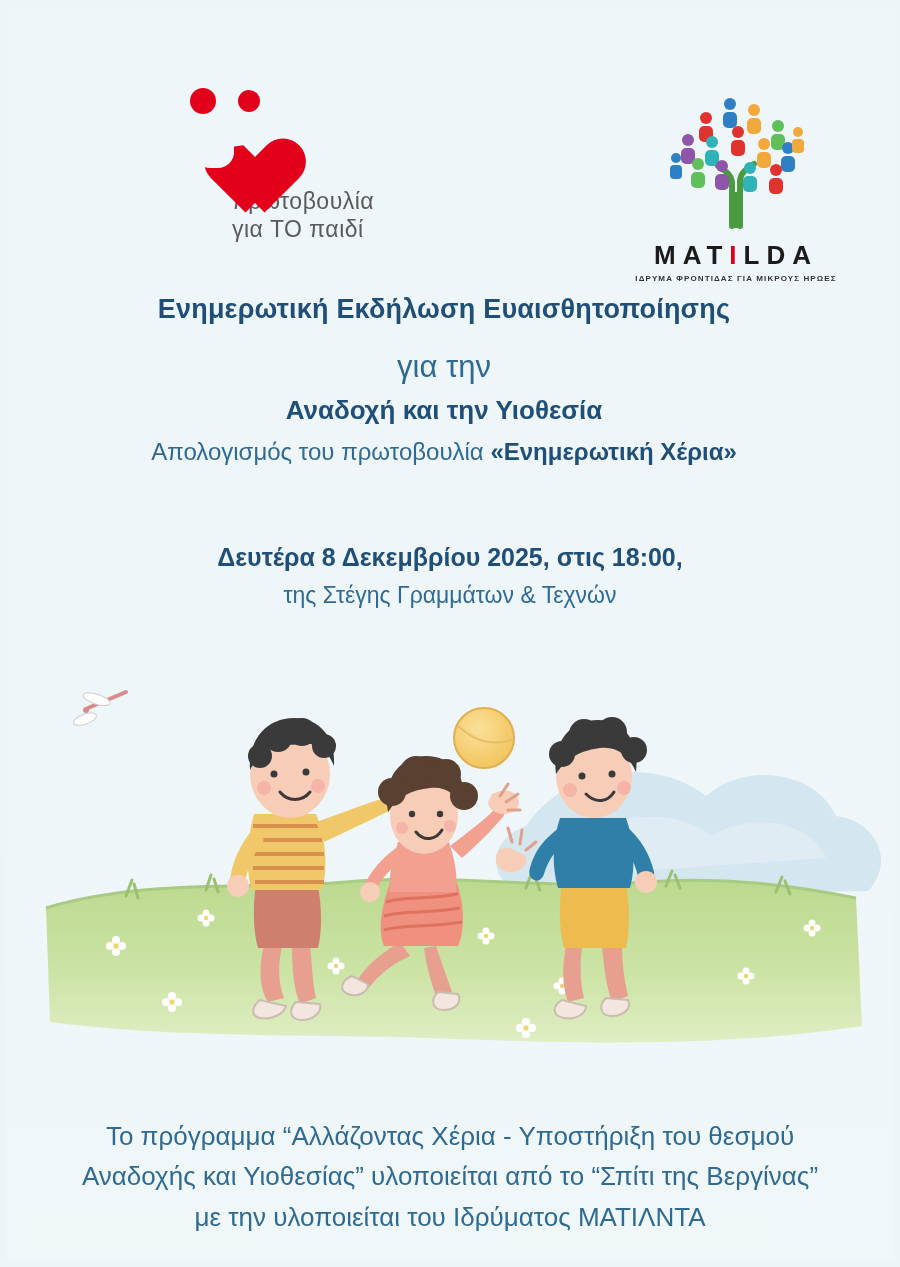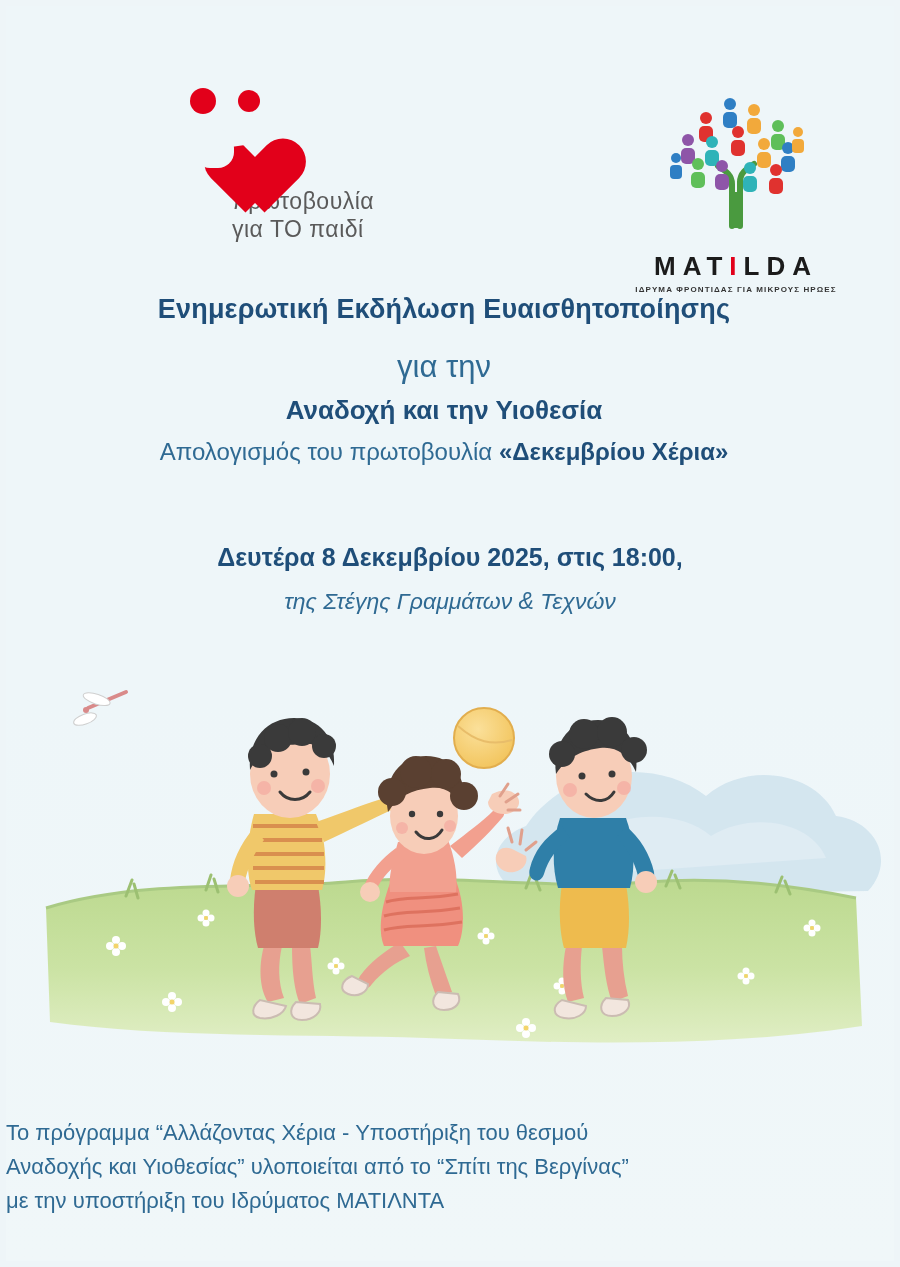"MATILDA" .matilda-name { margin-top: 17px -> 6px }
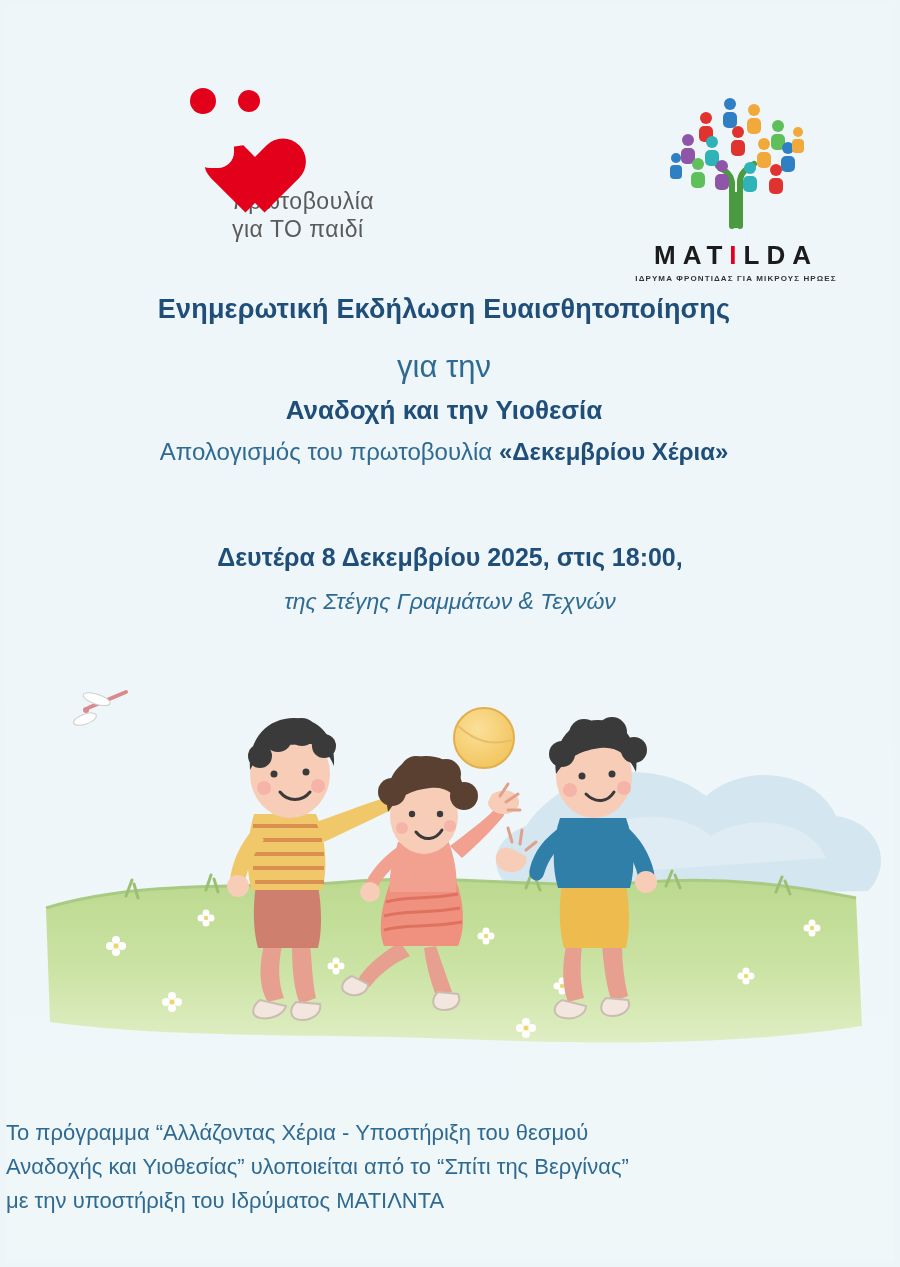"«Δεκεμβρίου Χέρια»" b { text: Δεκεμβρίου -> Ενημερωτική }
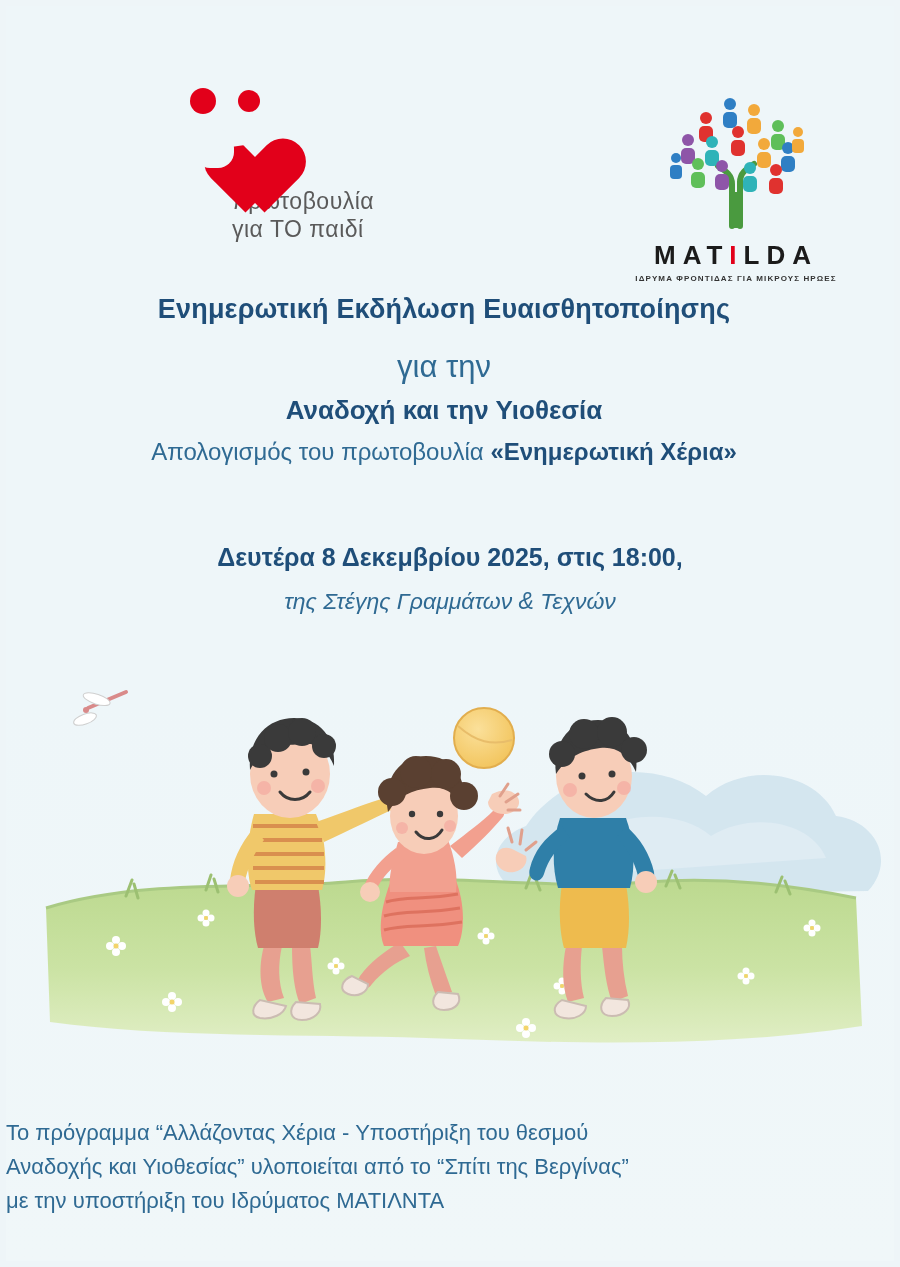"της Στέγης Γραμμάτων & Τεχνών" .when-3 { font-style: italic -> none; margin-top: 16px -> 10px }
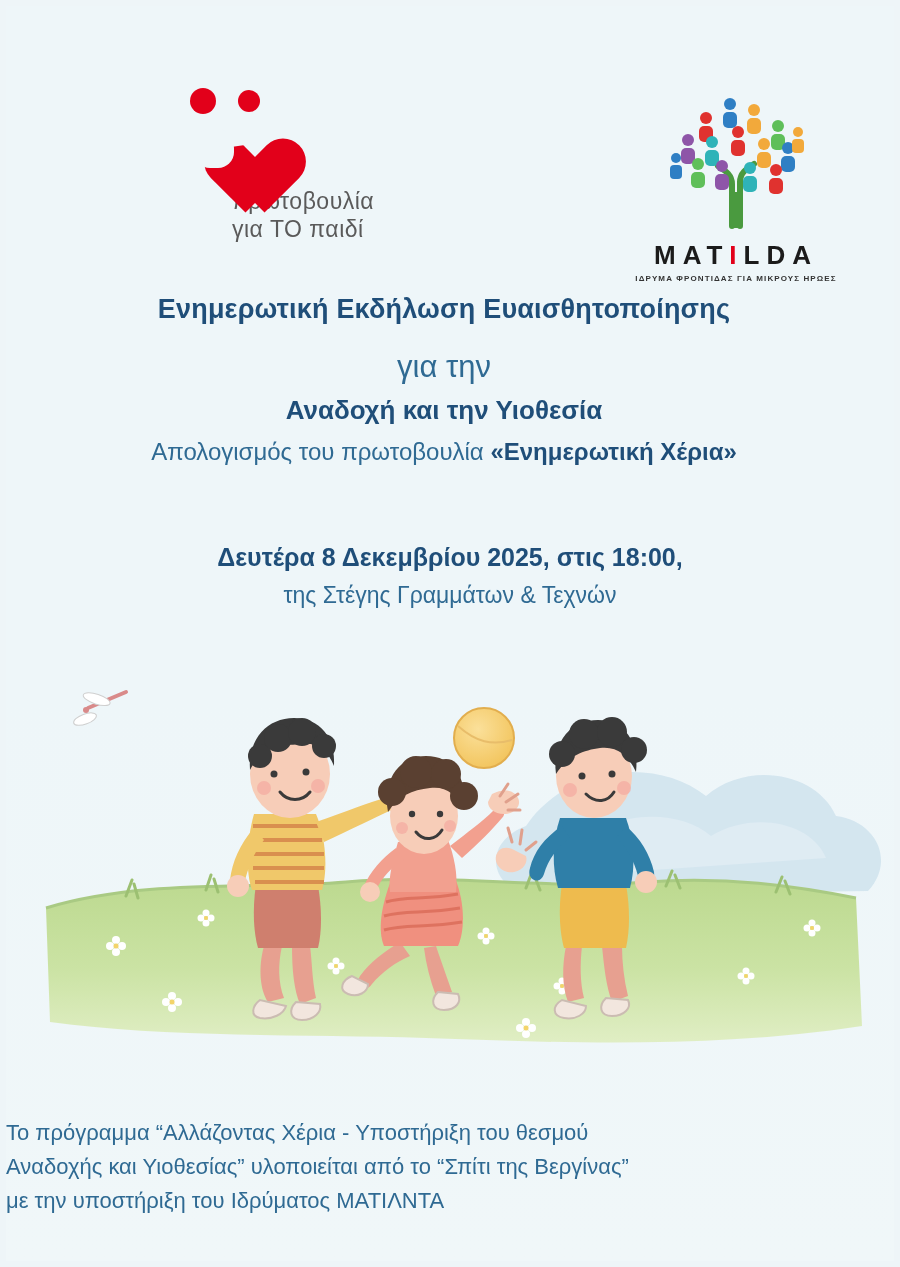"Το πρόγραμμα “Αλλάζοντας Χέρια -" .footer { font-size: 22px -> 26px; text-align: none -> center }
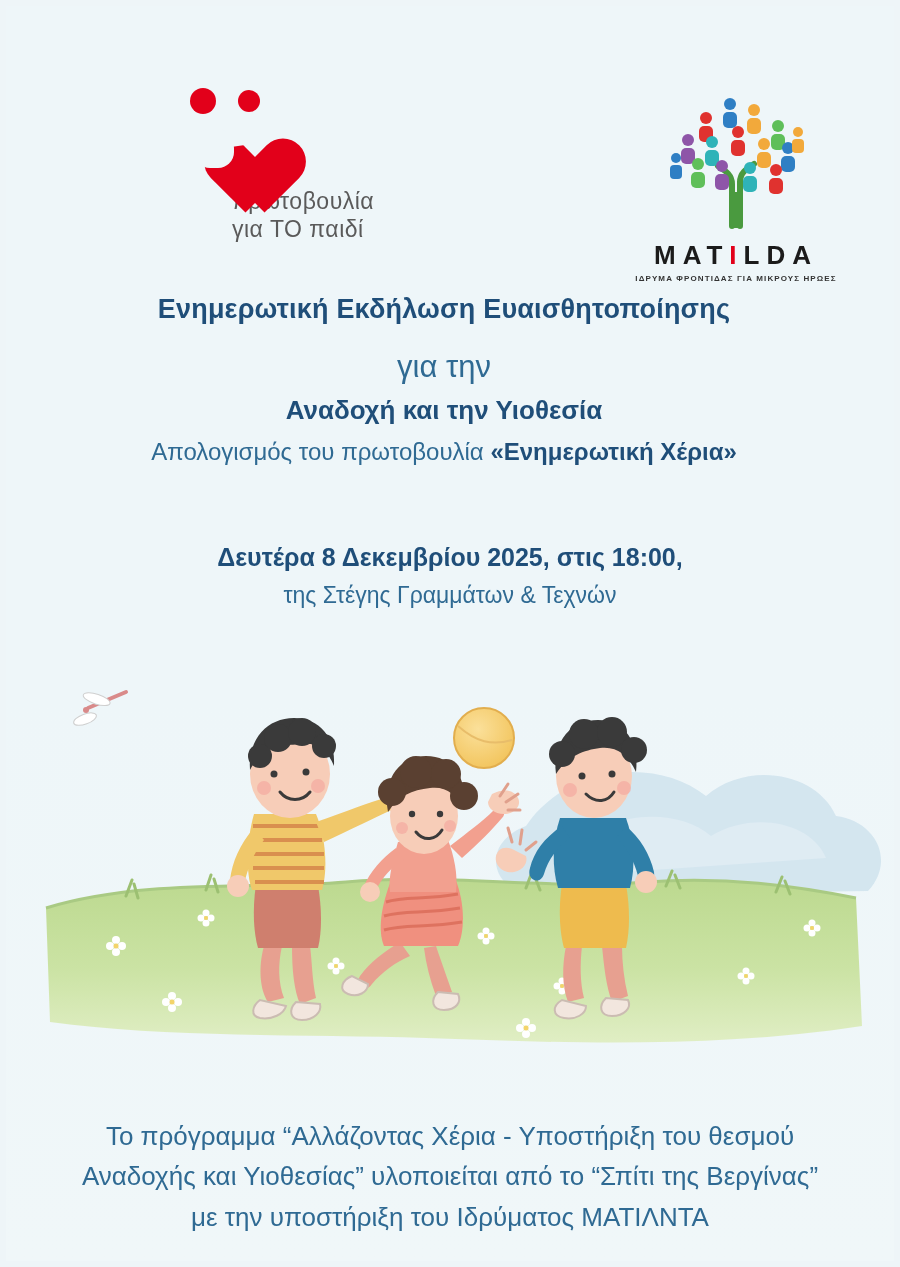"με την υποστήριξη του Ιδρύματος" div { text: υποστήριξη -> υλοποιείται }
